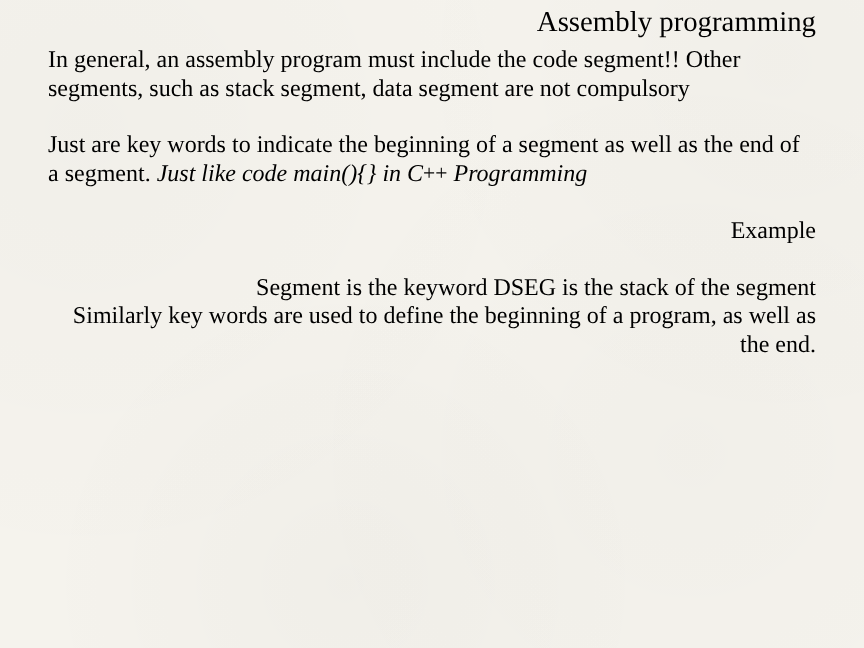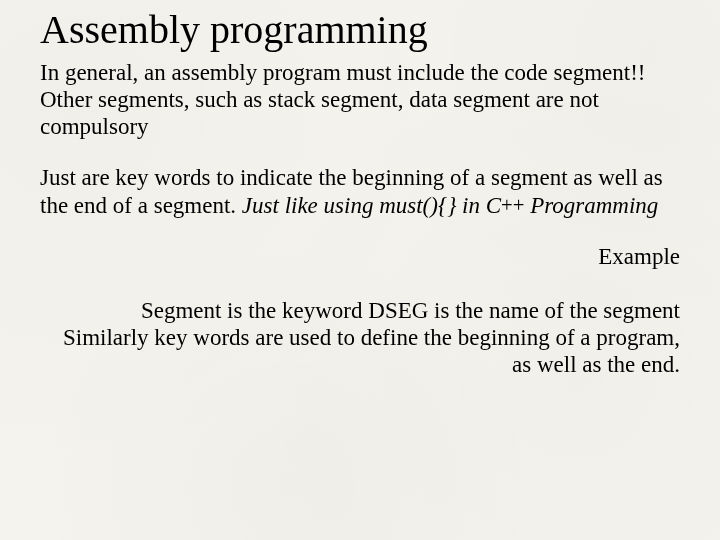"Assembly programming" h1 { font-size: 40px -> 24px; text-align: left -> right }
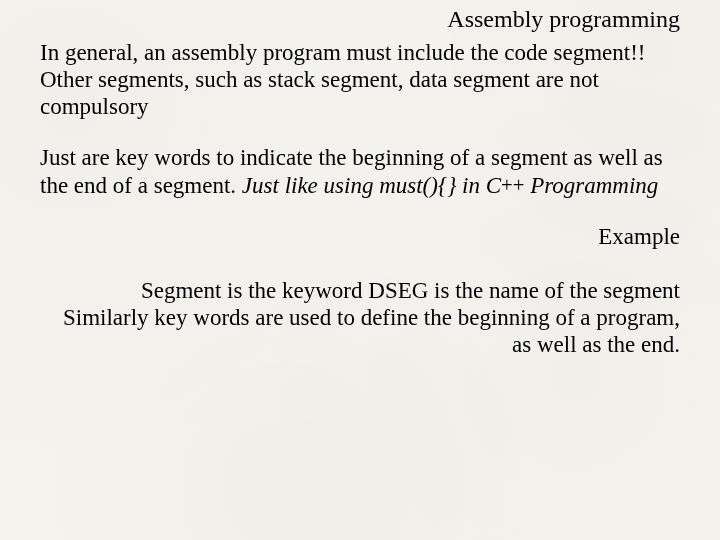"In general, an assembly program" .body-text { font-size: 23px -> 20px }
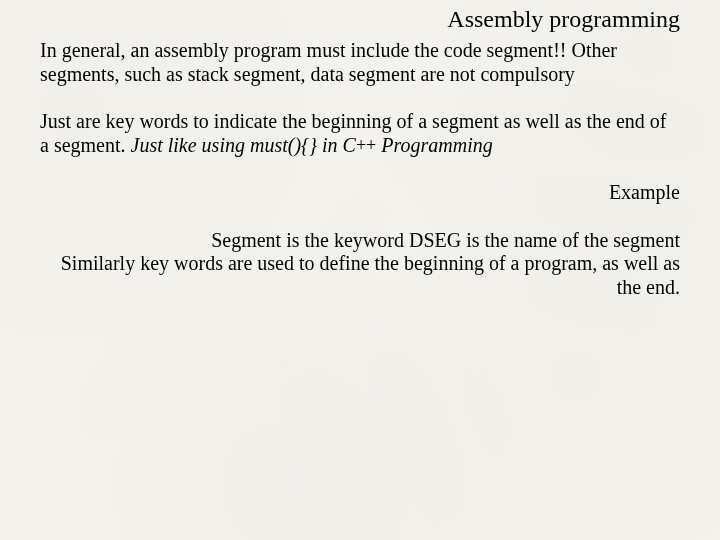"Just like using must(){} in" span.italic { text: using must -> code main }
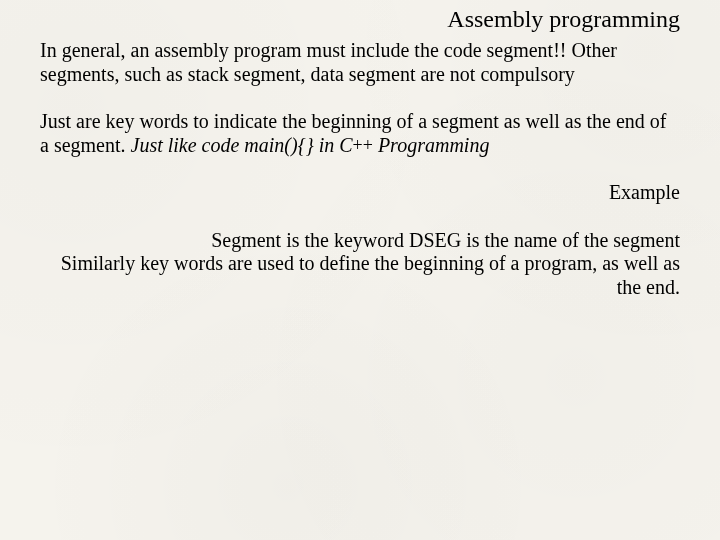"Segment is the keyword DSEG" span { text: name -> stack }
